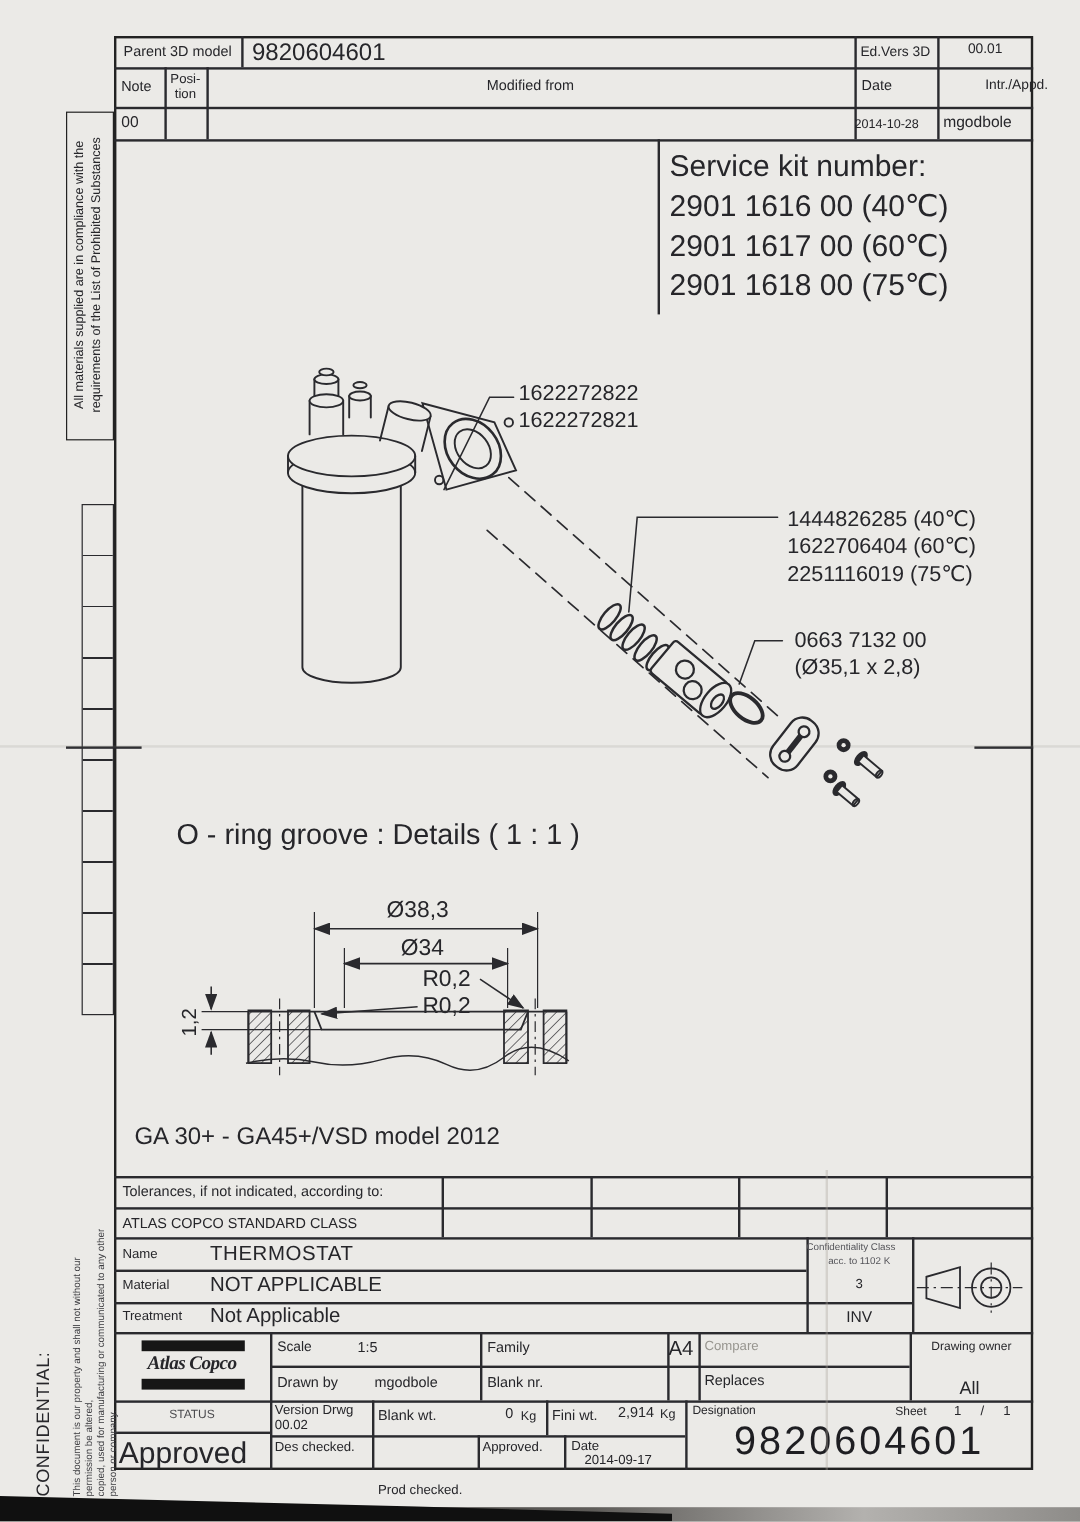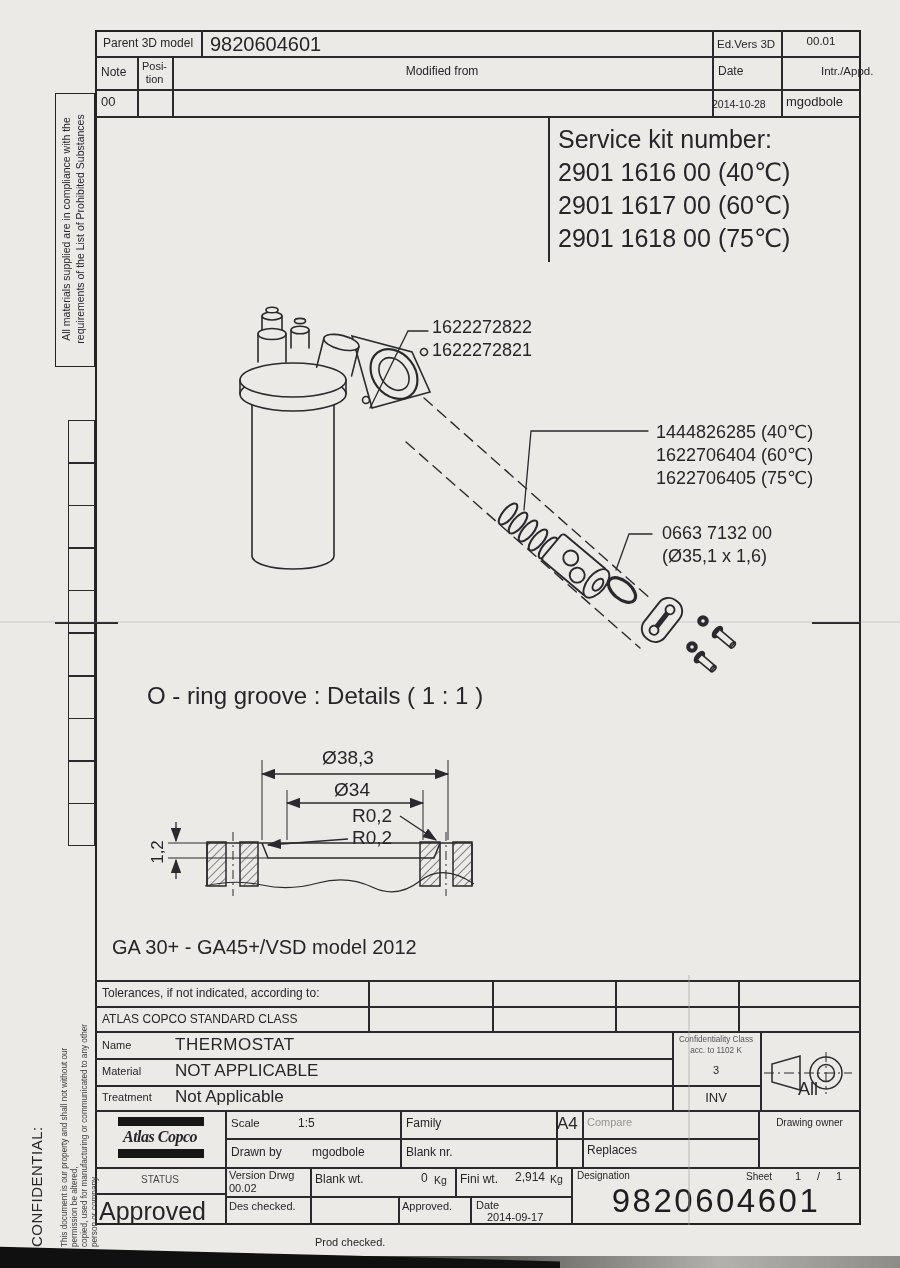"1622706405 (75℃)" span { text: 1622706405 -> 2251116019 }
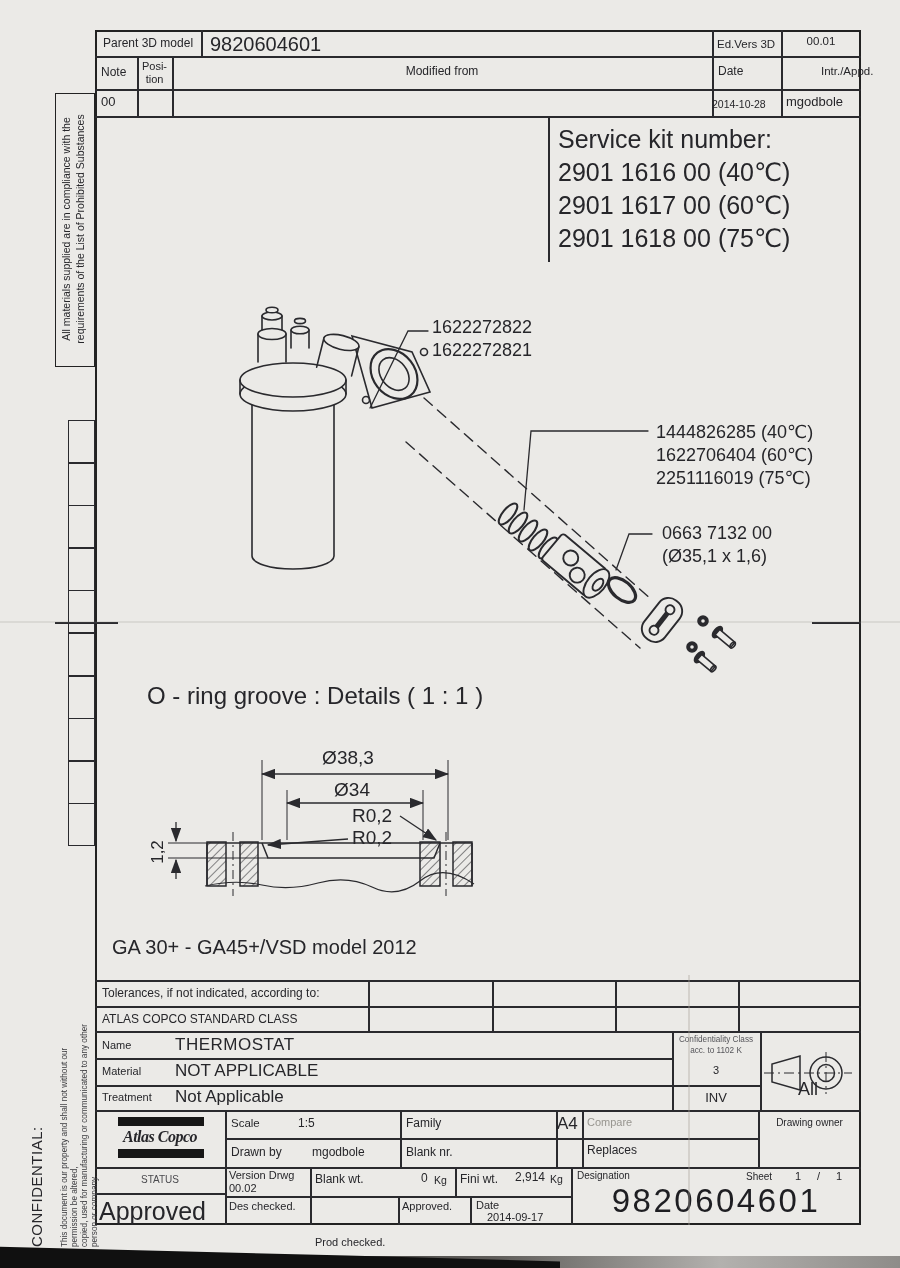"(Ø35,1 x 1,6)" span { text: 1,6 -> 2,8 }
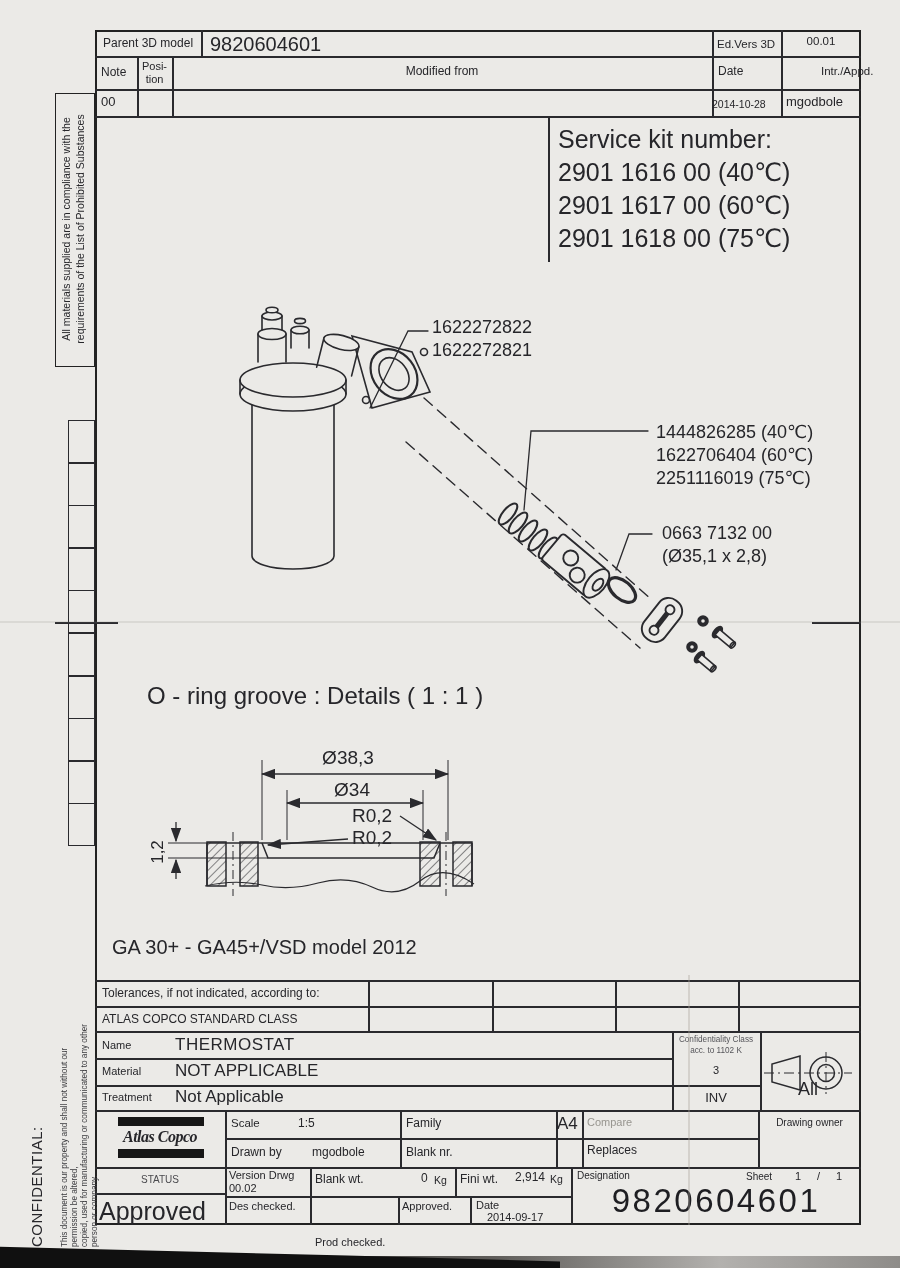"Confidentiality Class" div.t { width: 88px -> 68px }
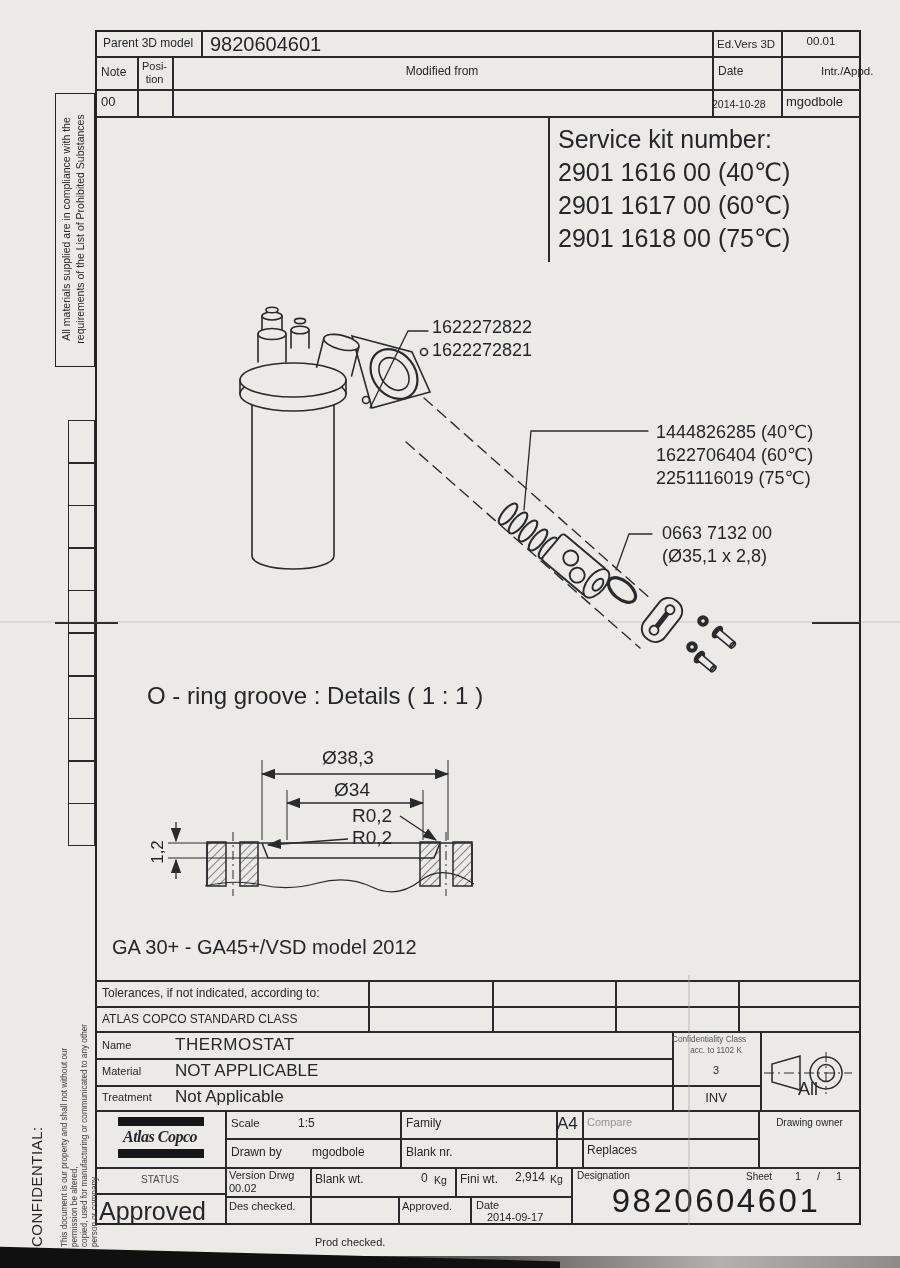"All" div.t { font-size: 18px -> 15px; top: 1079px -> 1149px }
